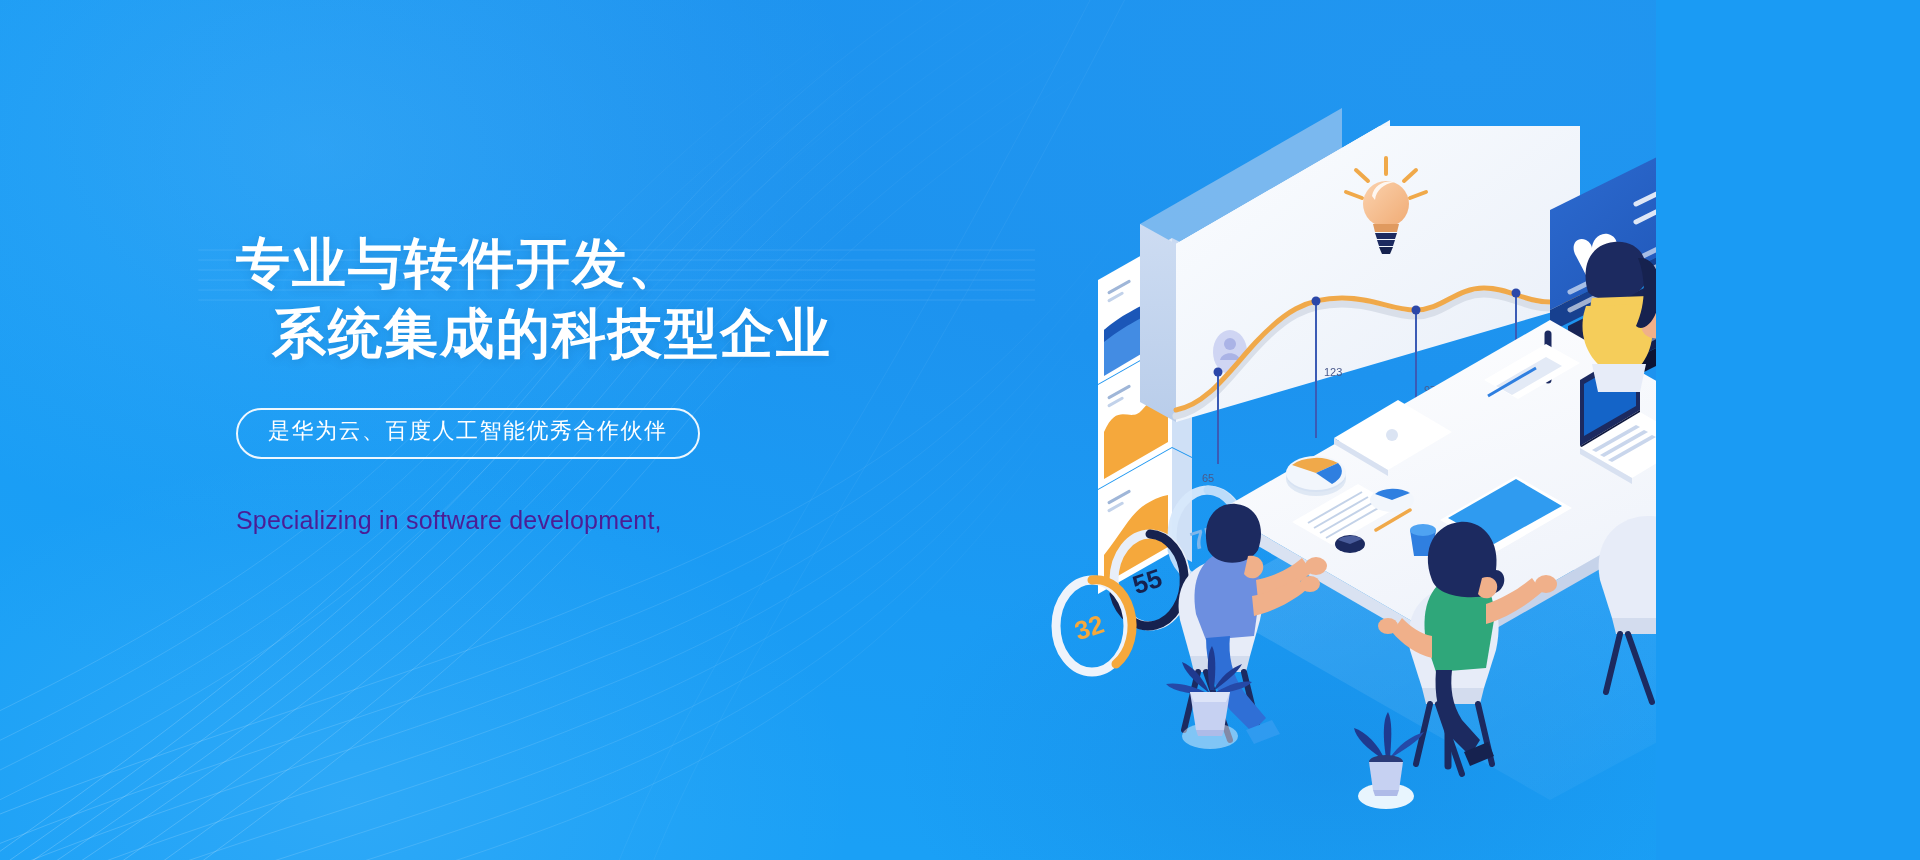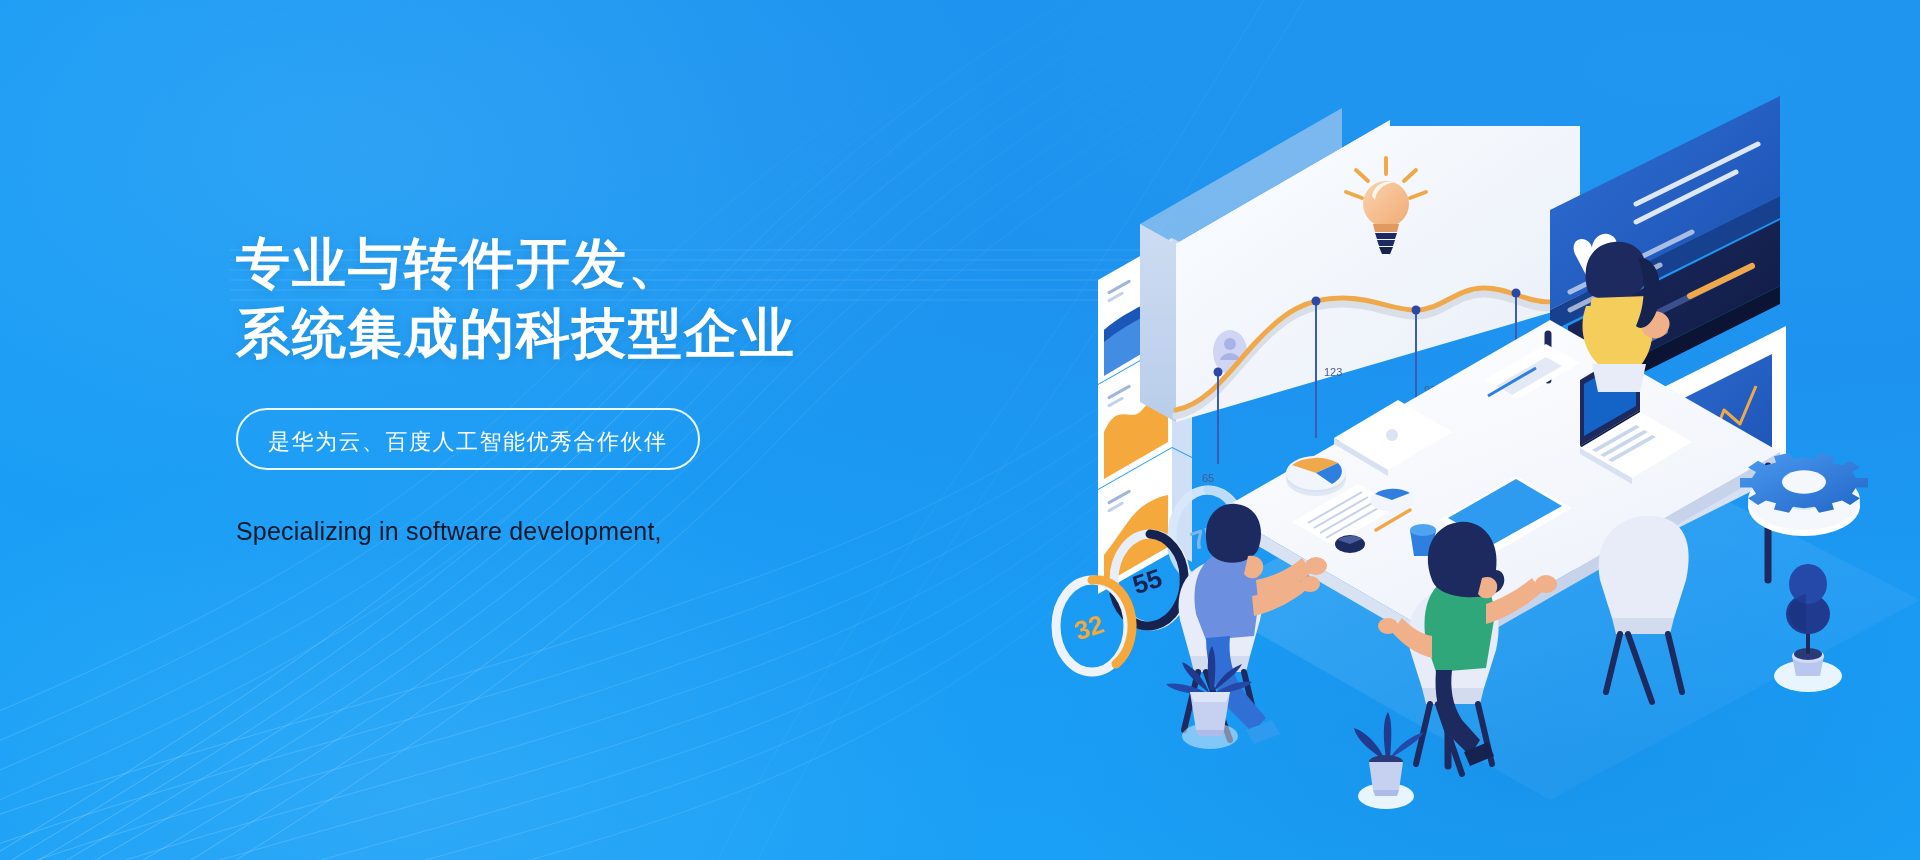"专业与转件开发、" #stage { width: 1920px -> 1656px }
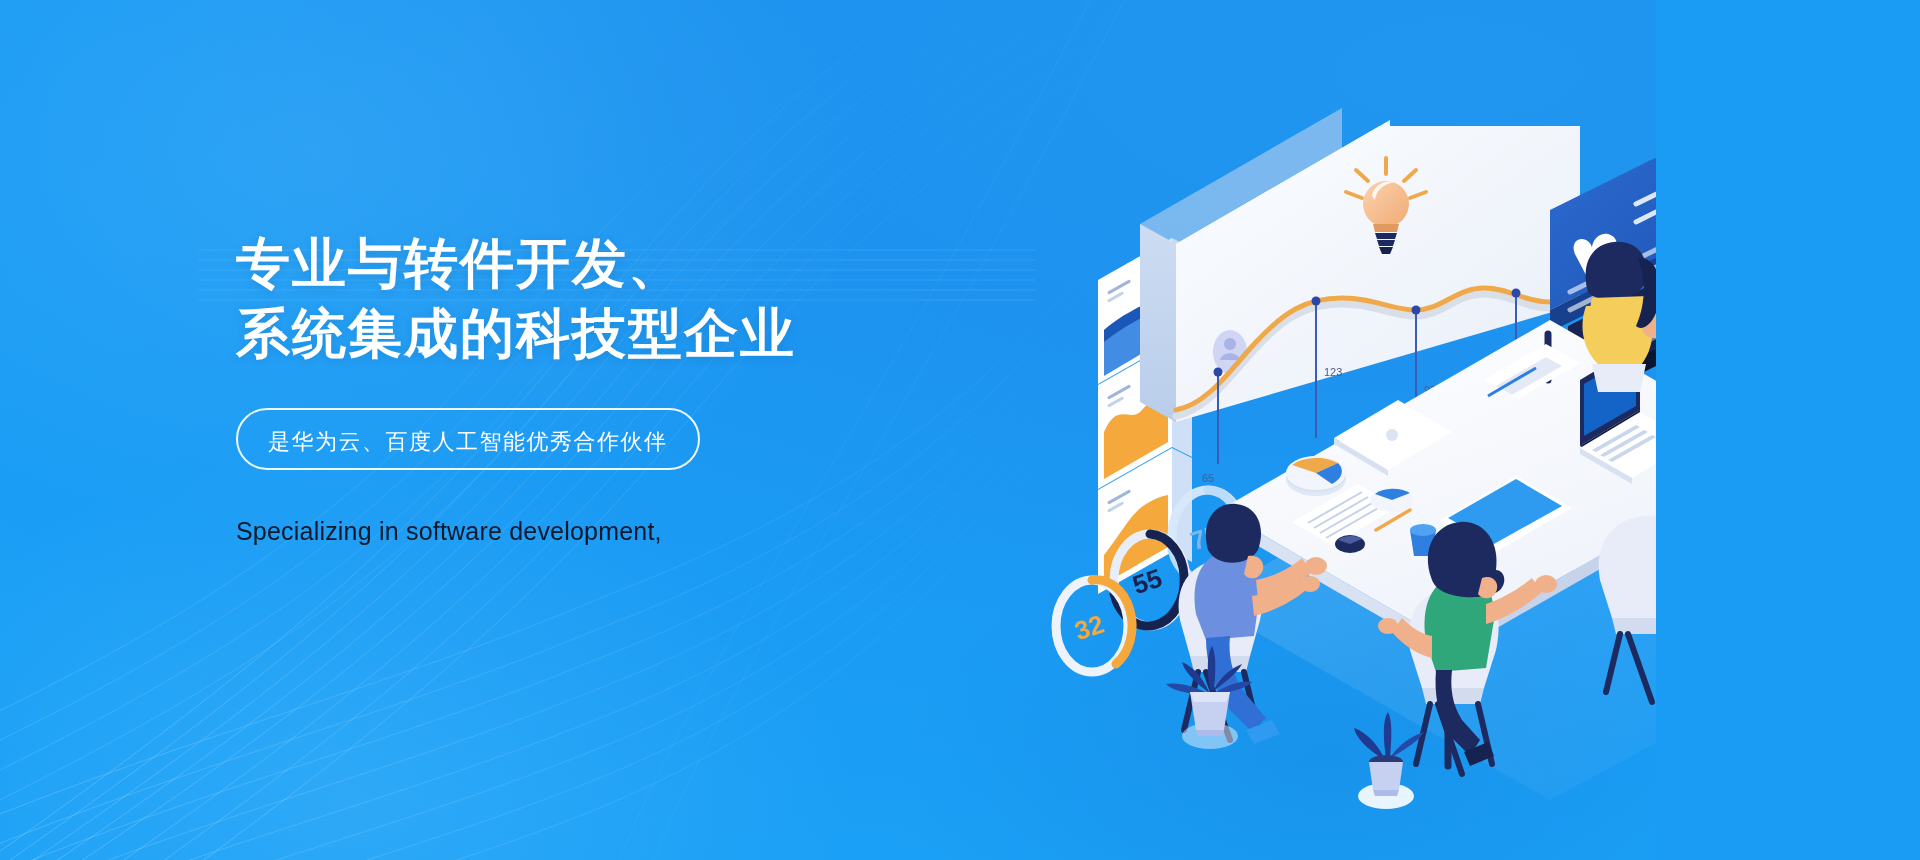"系统集成的科技型企业" .headline .hl2 { margin-left: none -> 36px }
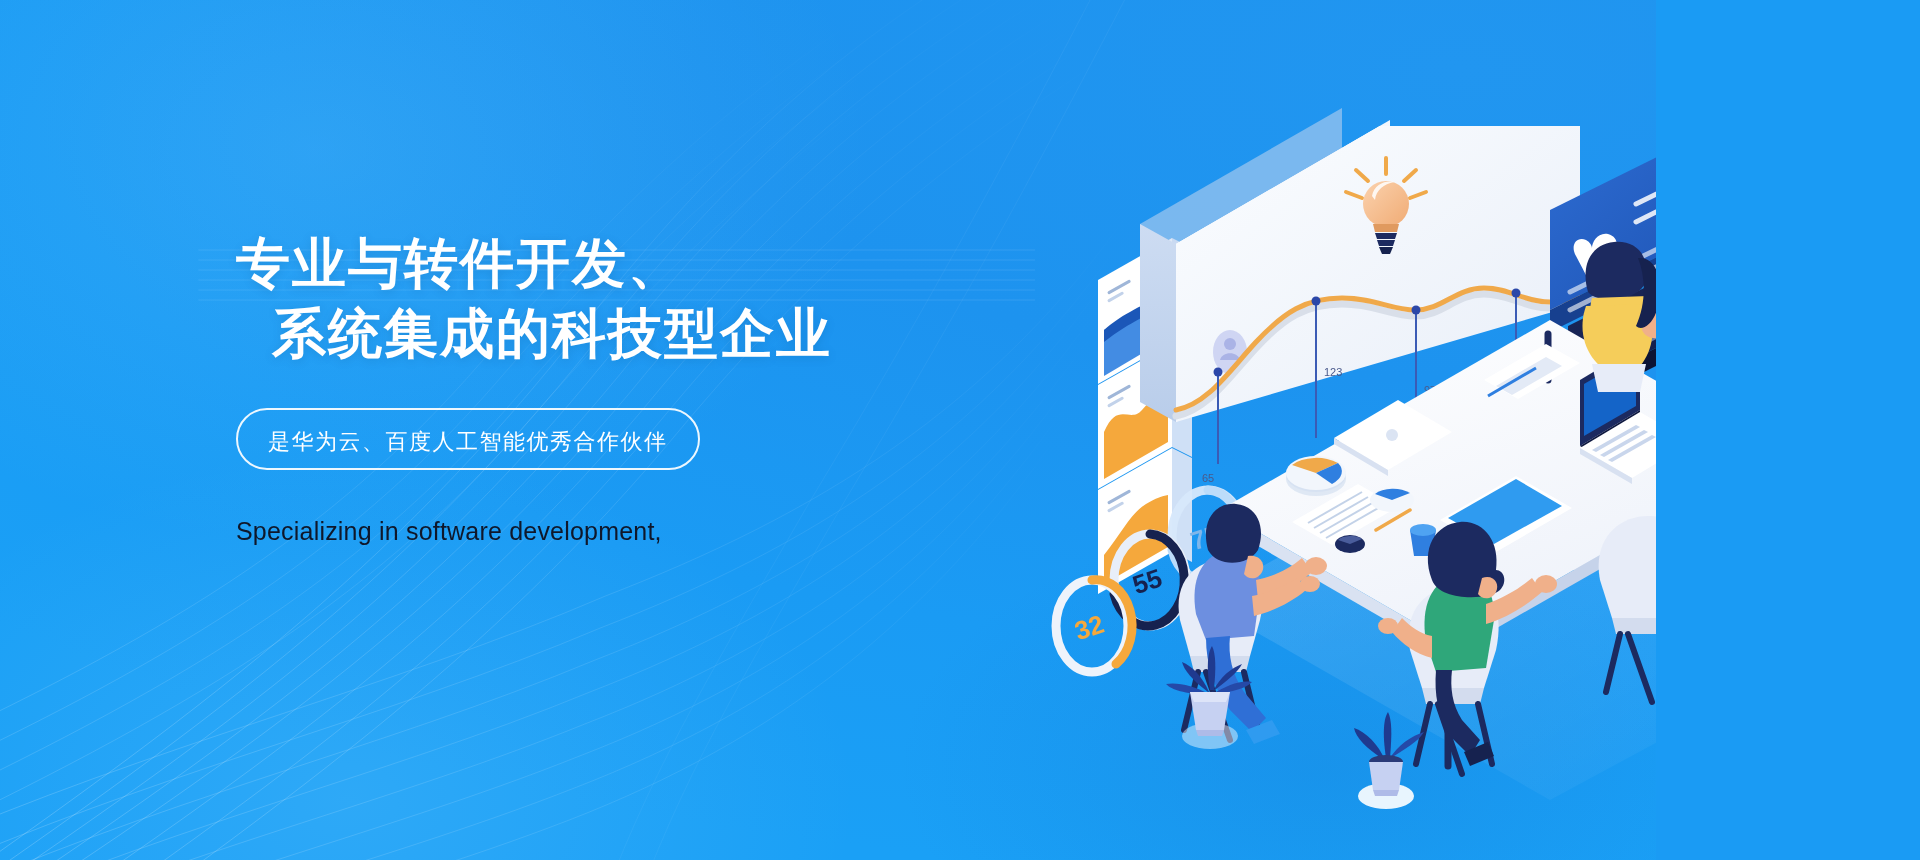"是华为云、百度人工智能优秀合作伙伴" .pill { padding: 21px 30px 15px -> 10px 30px 15px }
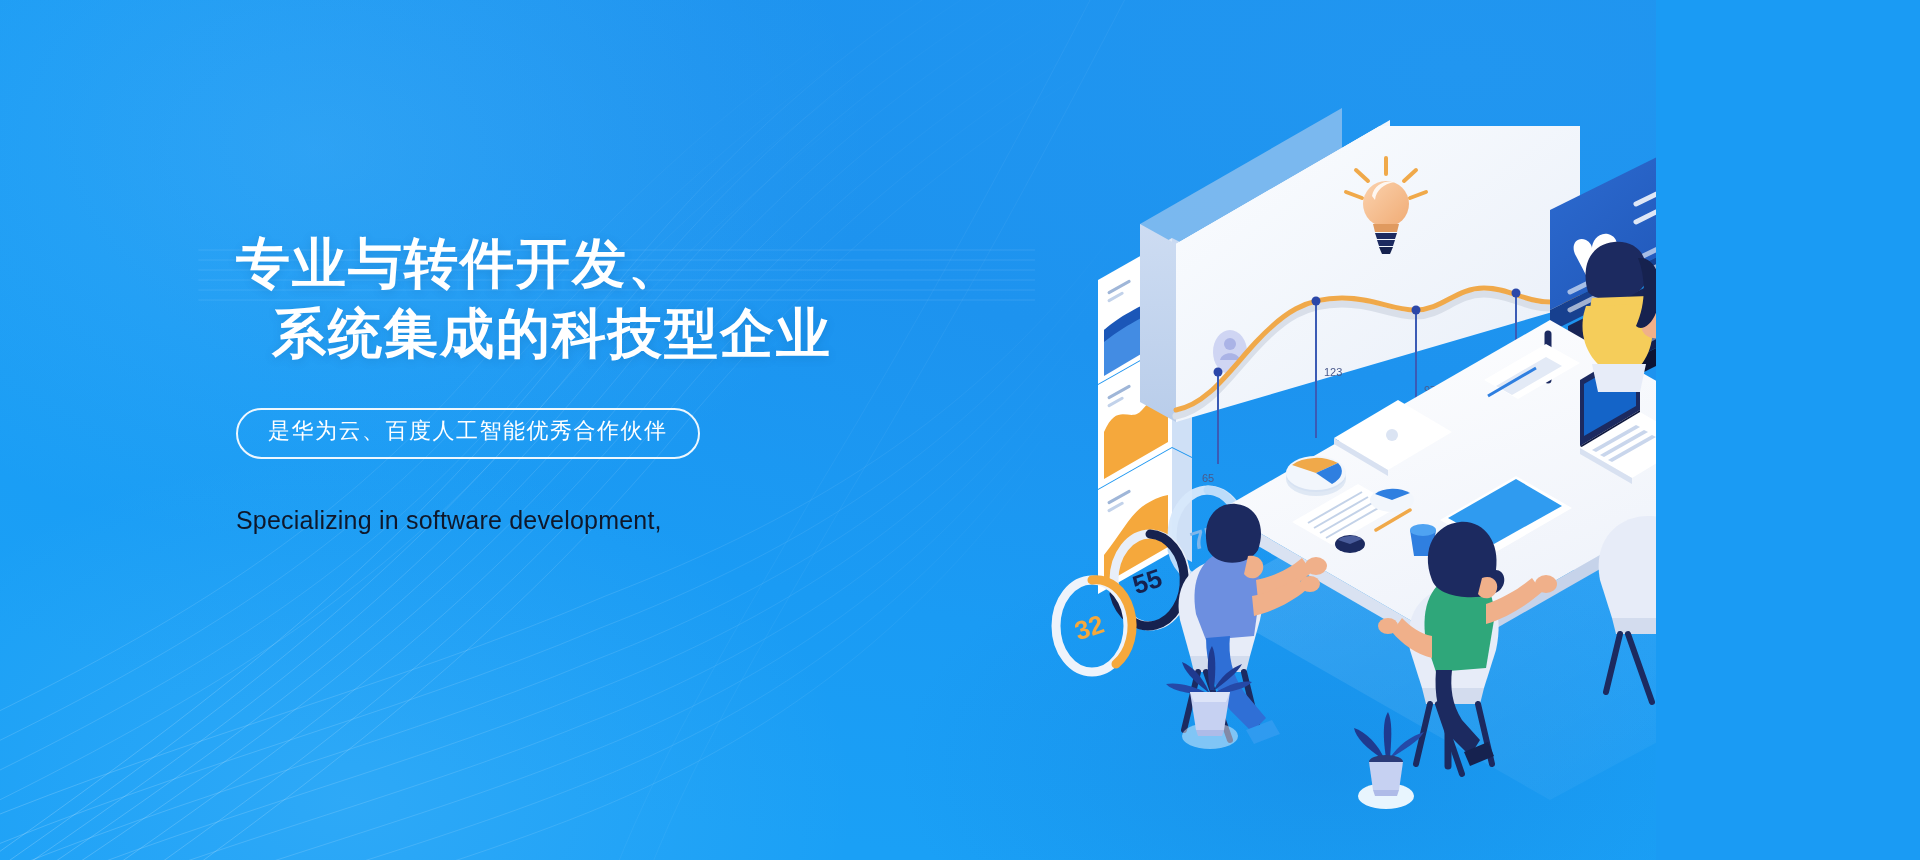"Specializing in software development," .sub { color: #0f172a -> #4c1d95 }
